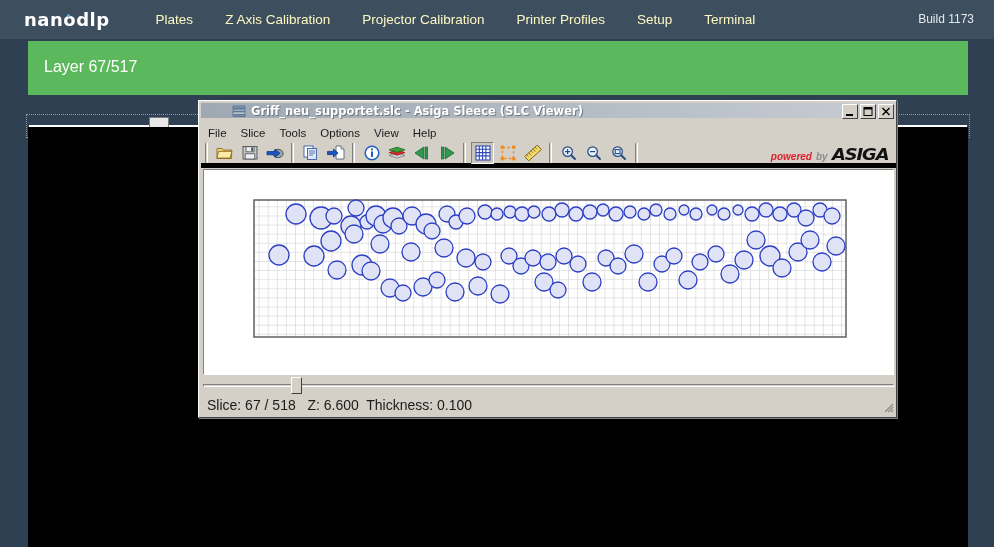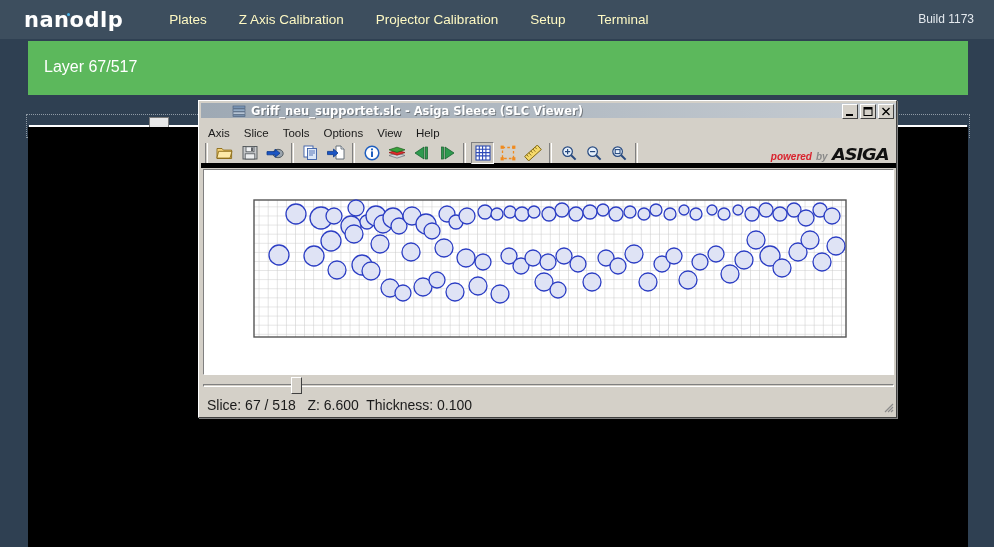"nanodlp" .logo { font-size: 21px -> 18px }
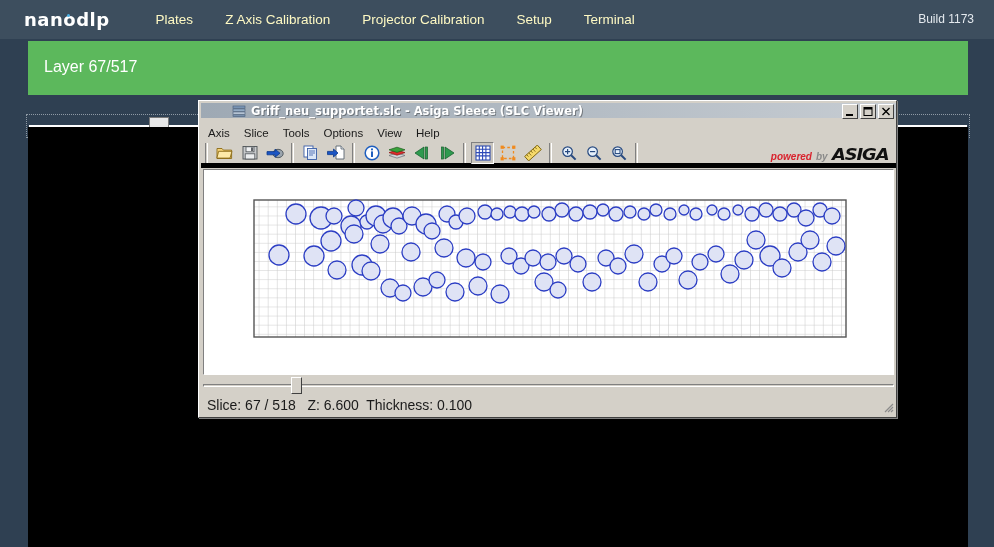"Printer Profiles" a.navlink { html: none -> <a>Printer Profiles</a> }
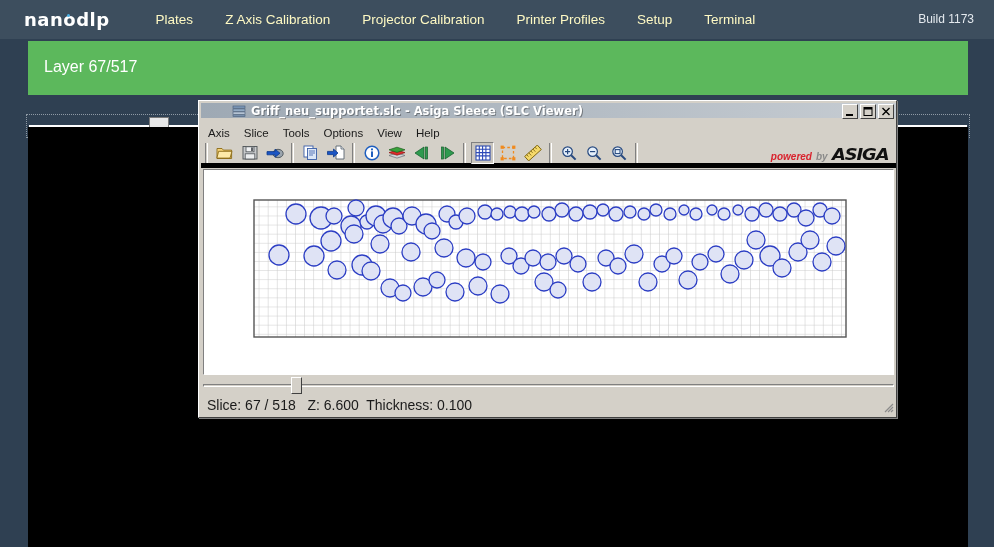"Axis" div.menuitem { text: Axis -> File }
